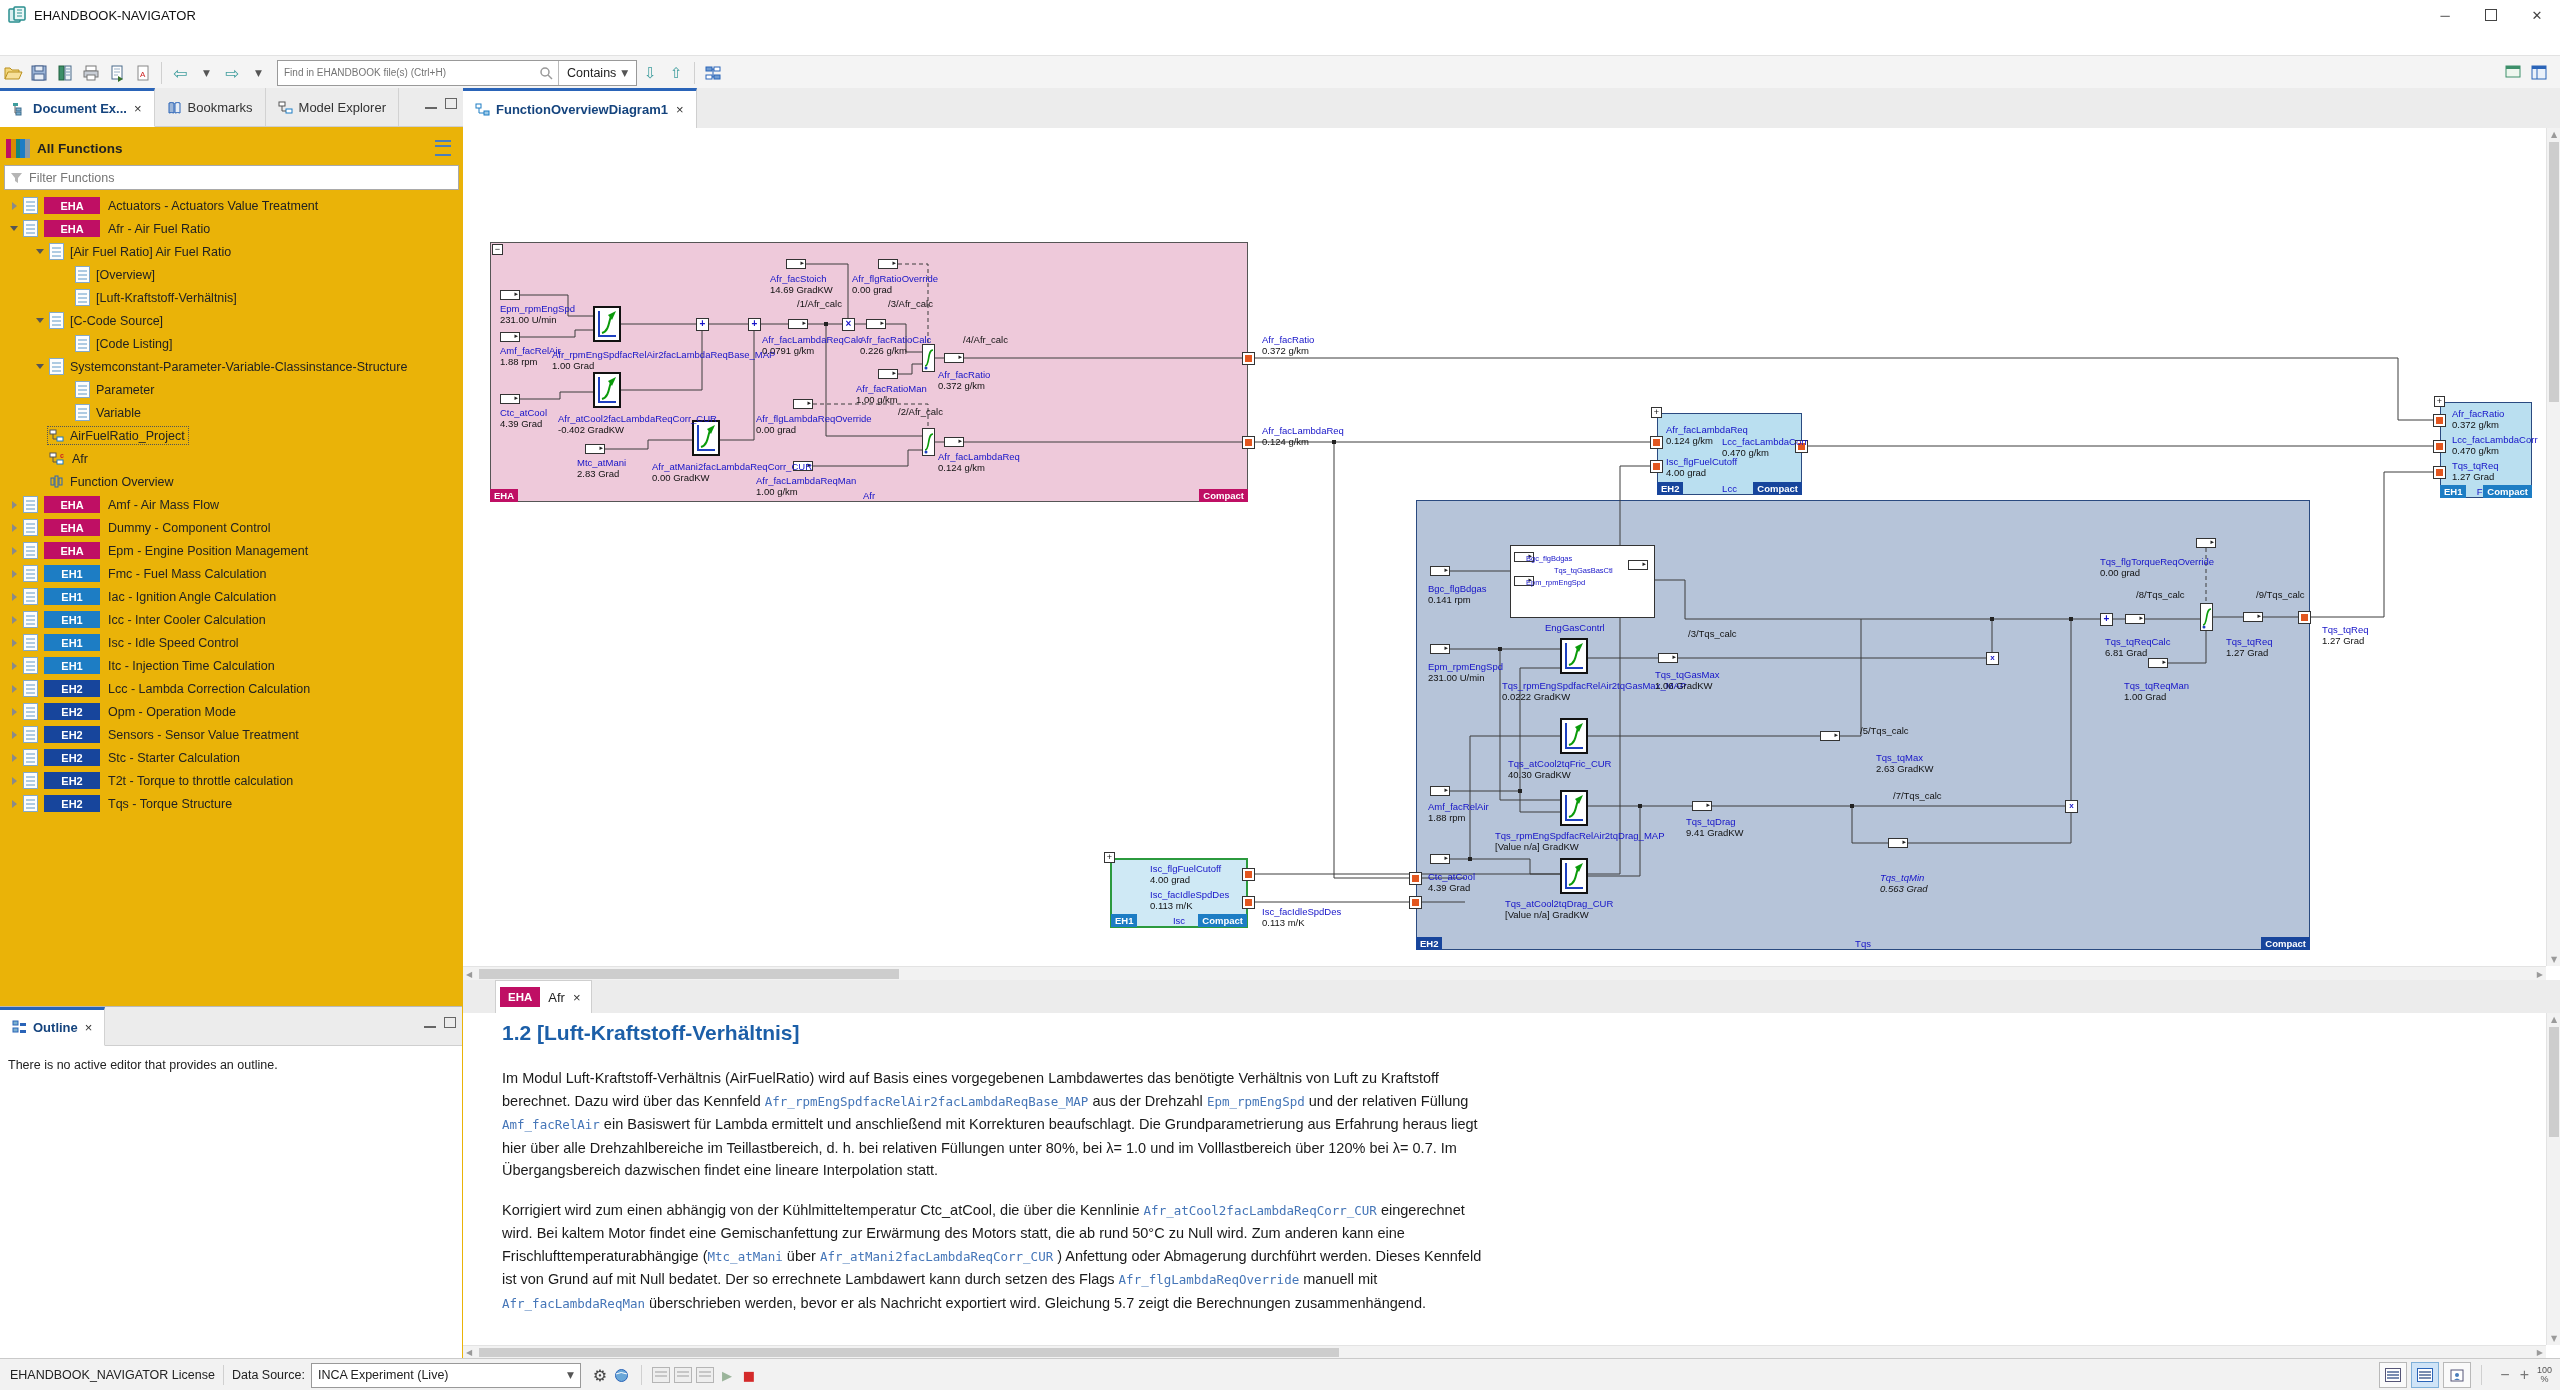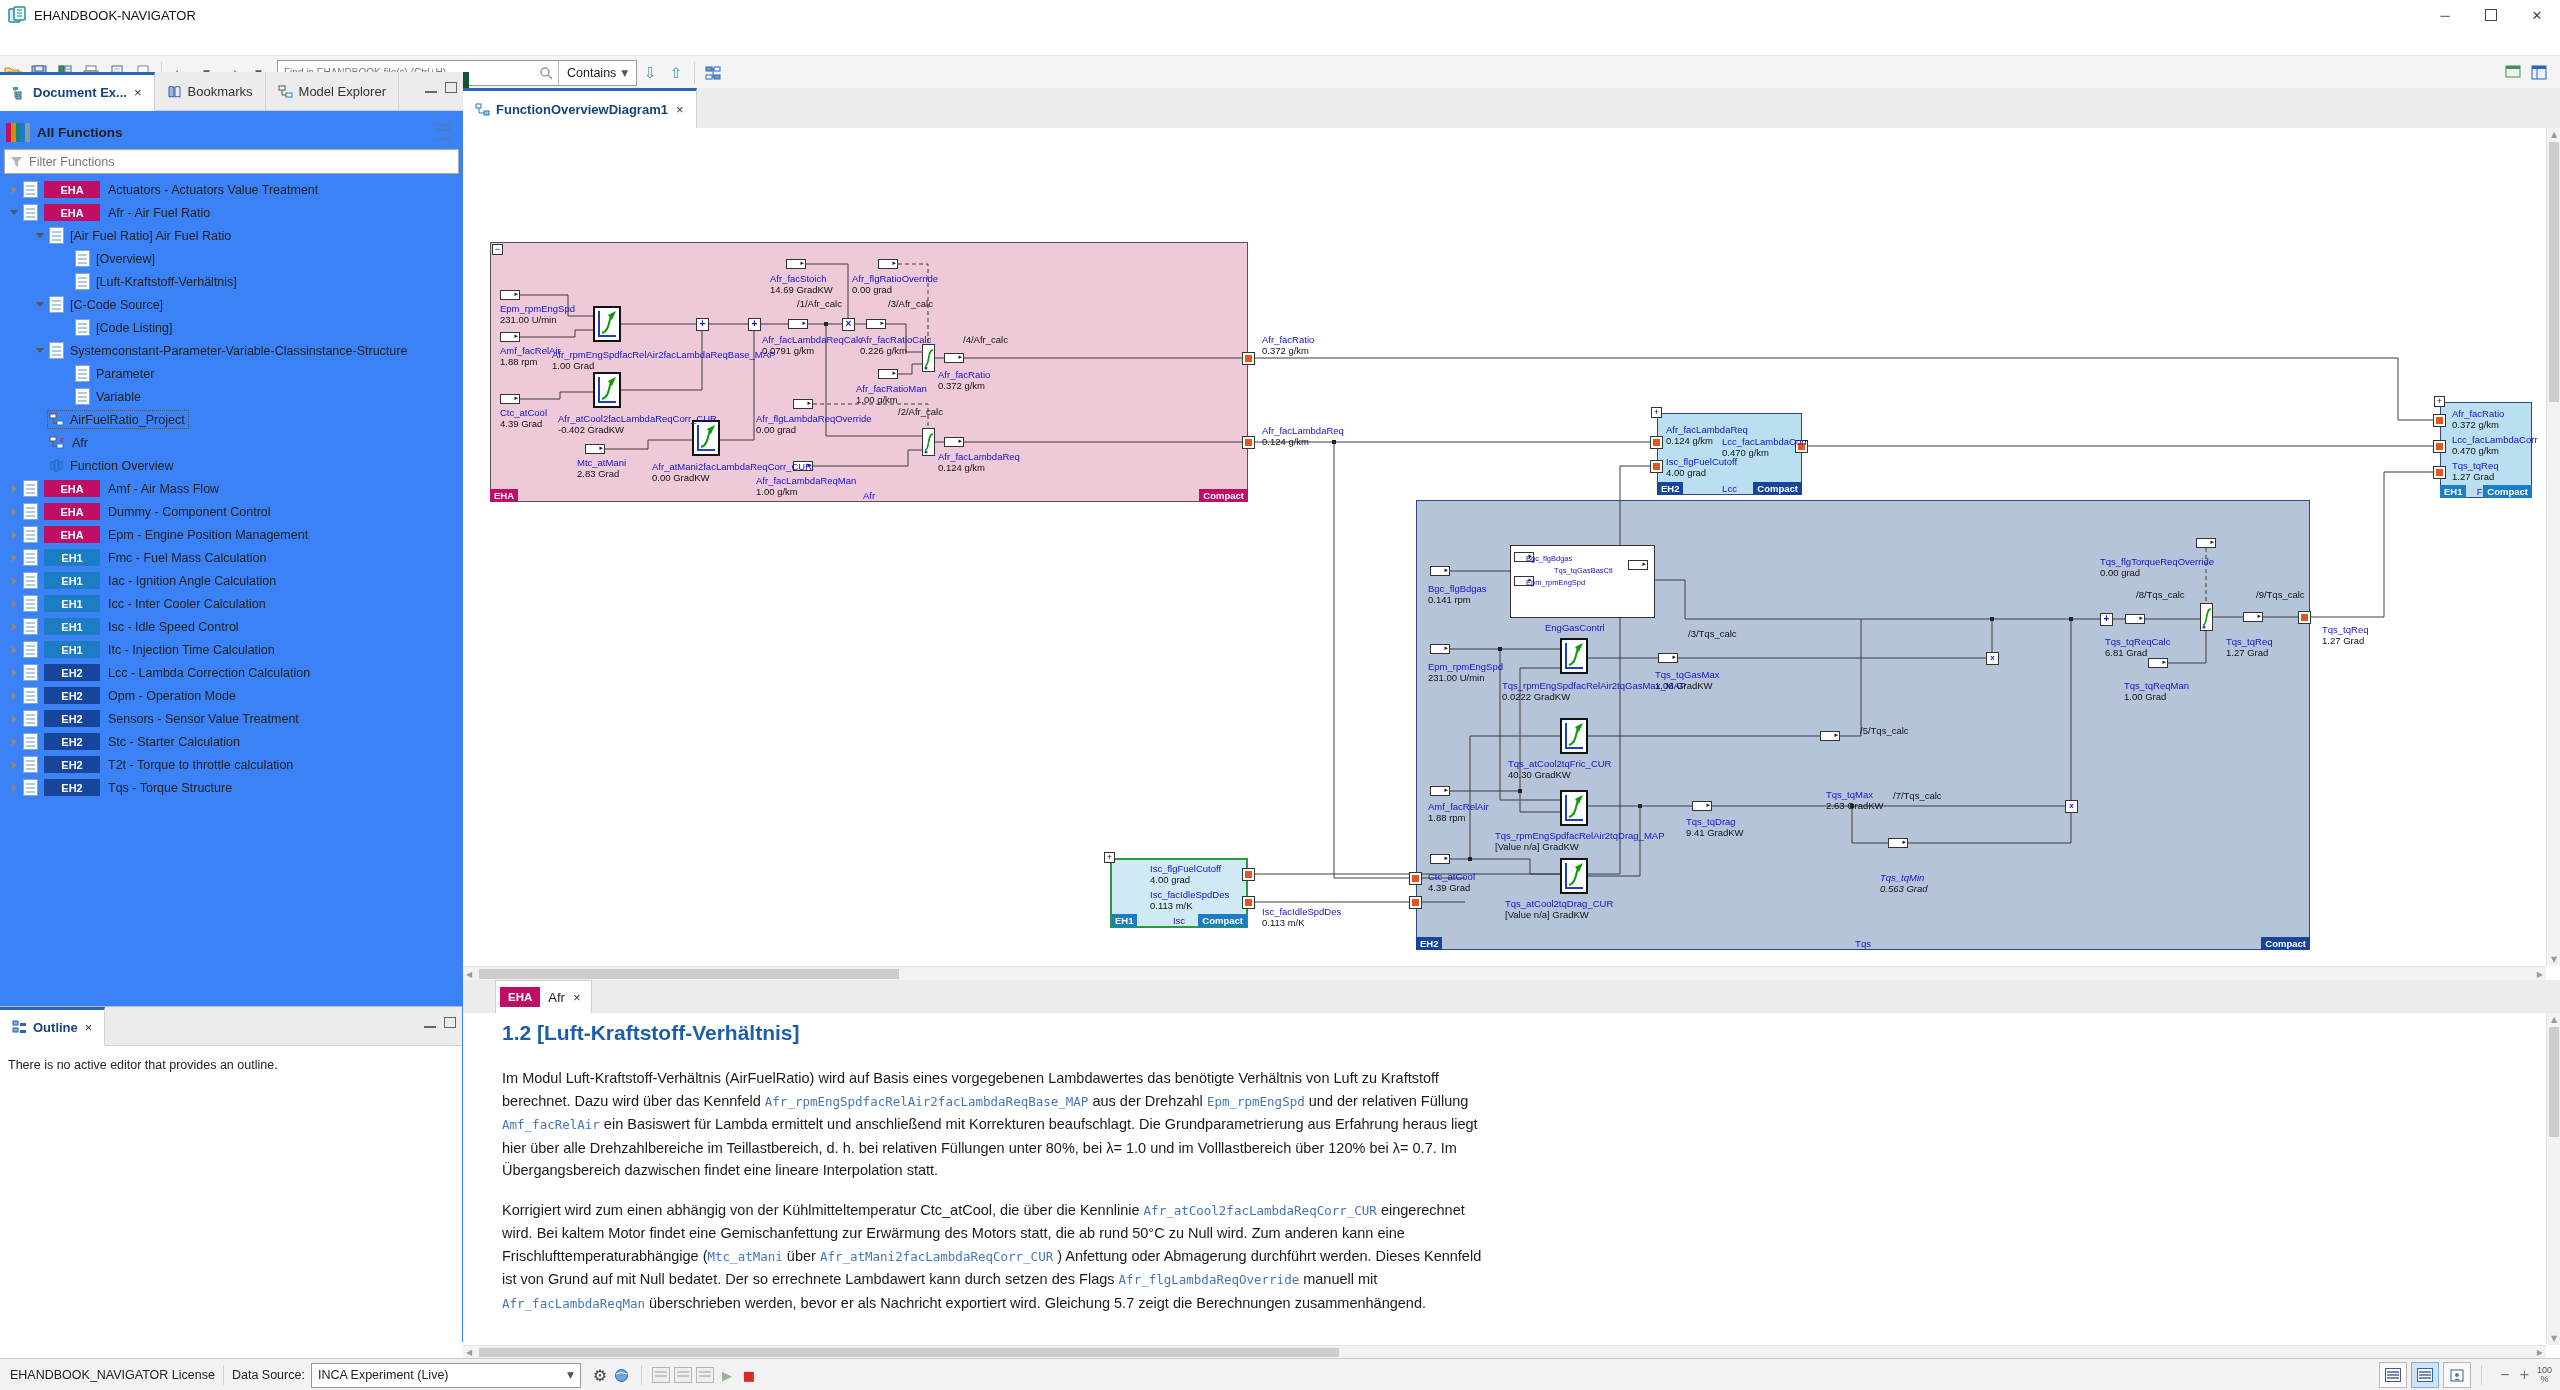"Document Ex..." #leftpanel { background: #3b82f6 -> #eab308; border-right: 6px solid #14532d -> 1px solid #14532d; top: 72px -> 88px }
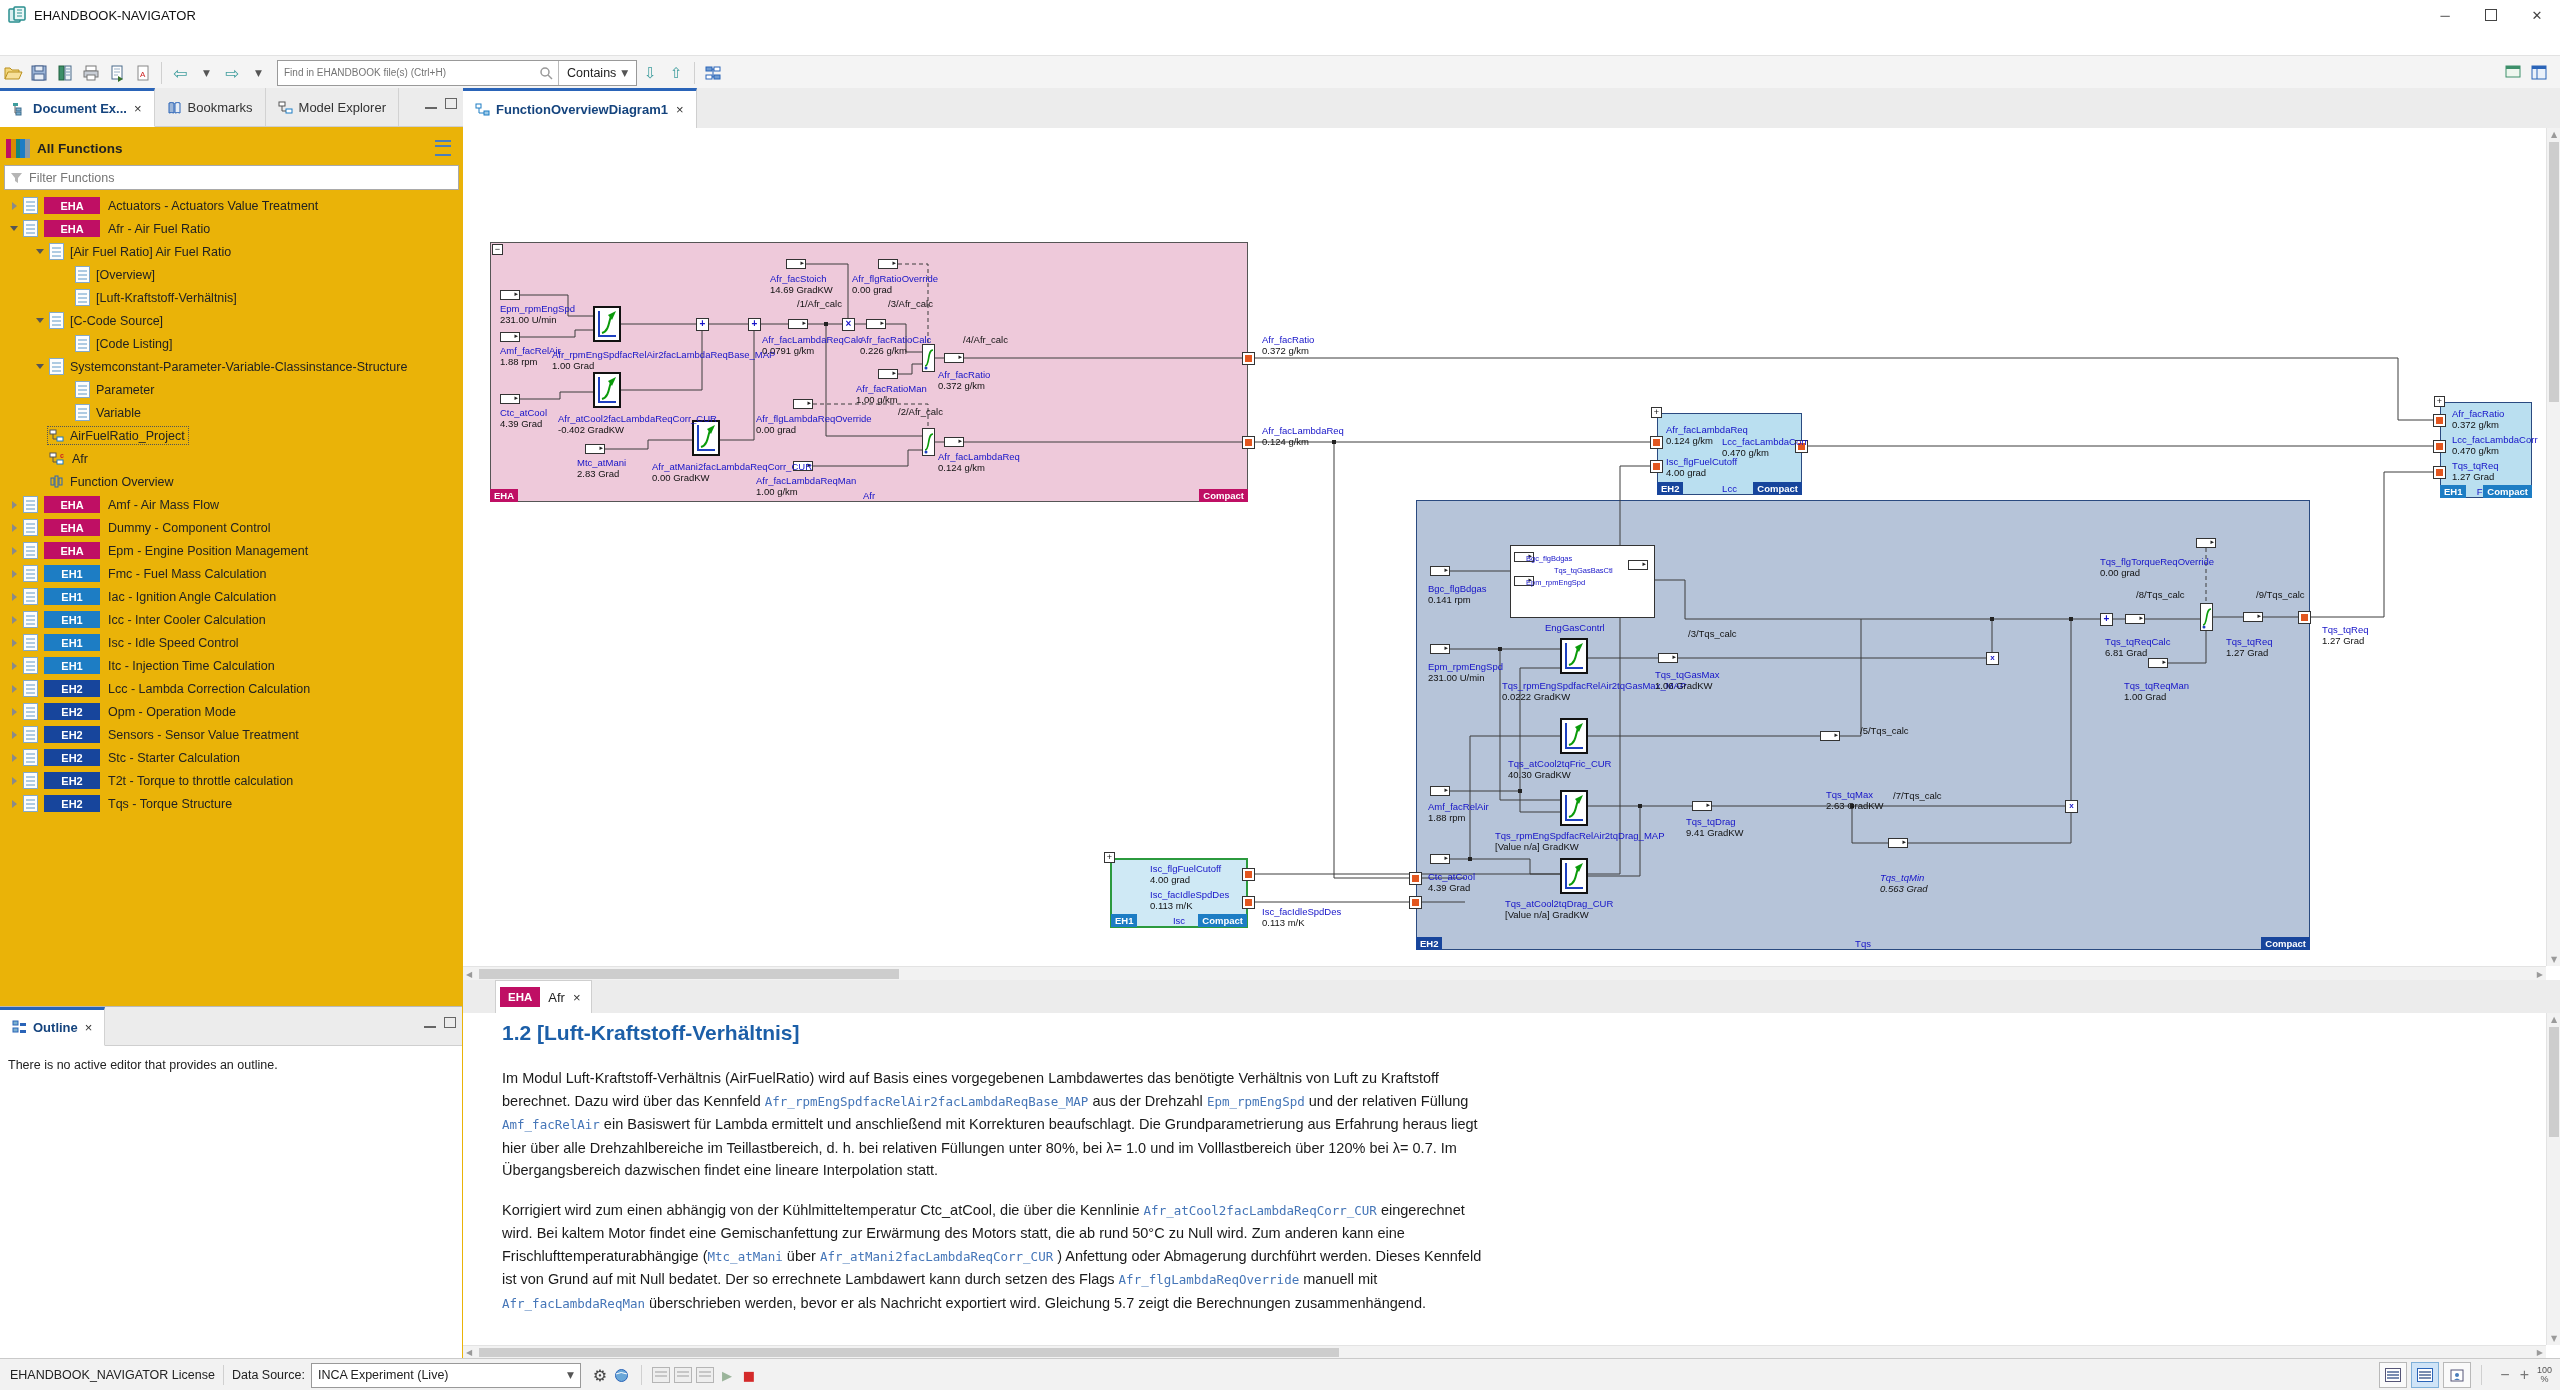"Tqs_tqMax" div.dlabel { left: 1363px -> 1413px; margin-top: 37px -> none }
